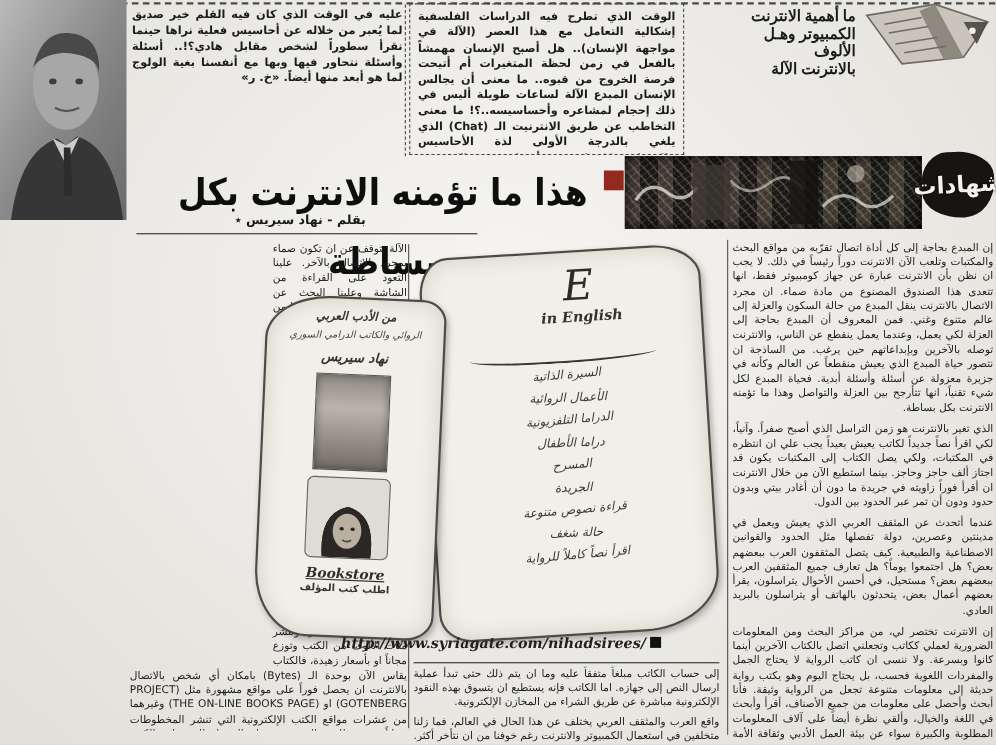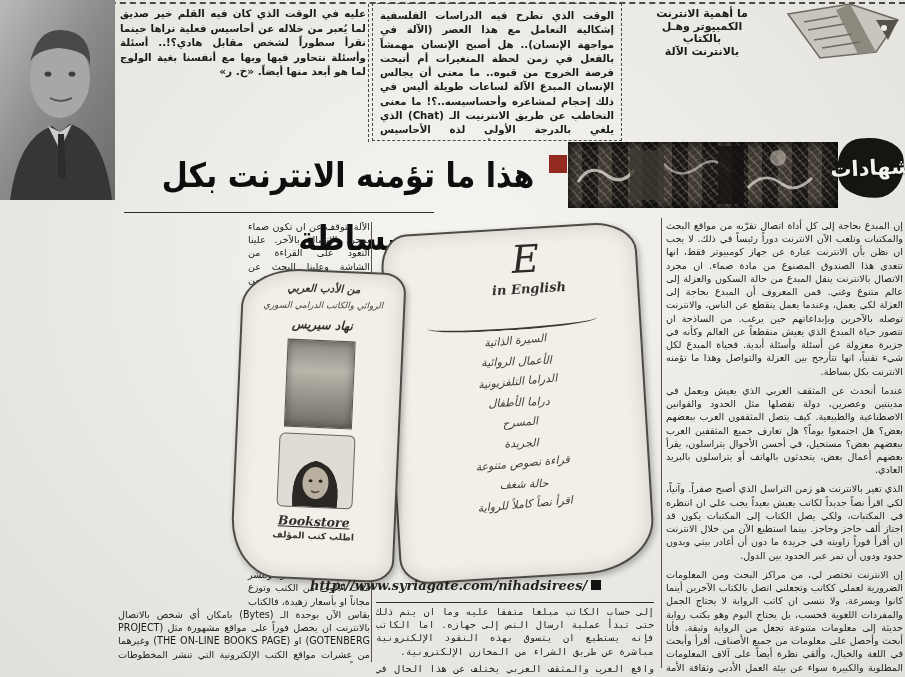"ما أهمية الانترنت" .top-right-lead { font-family: none -> Liberation Serif, serif; font-size: 11px -> 14px; text-align: center -> none }
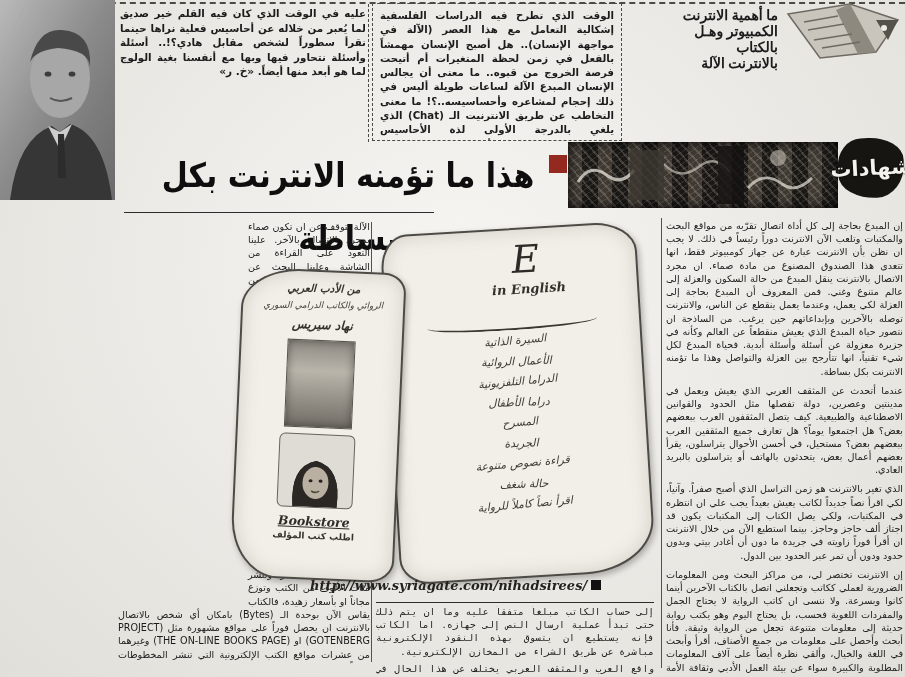"بالكتاب" div { text: بالكتاب -> الألوف }
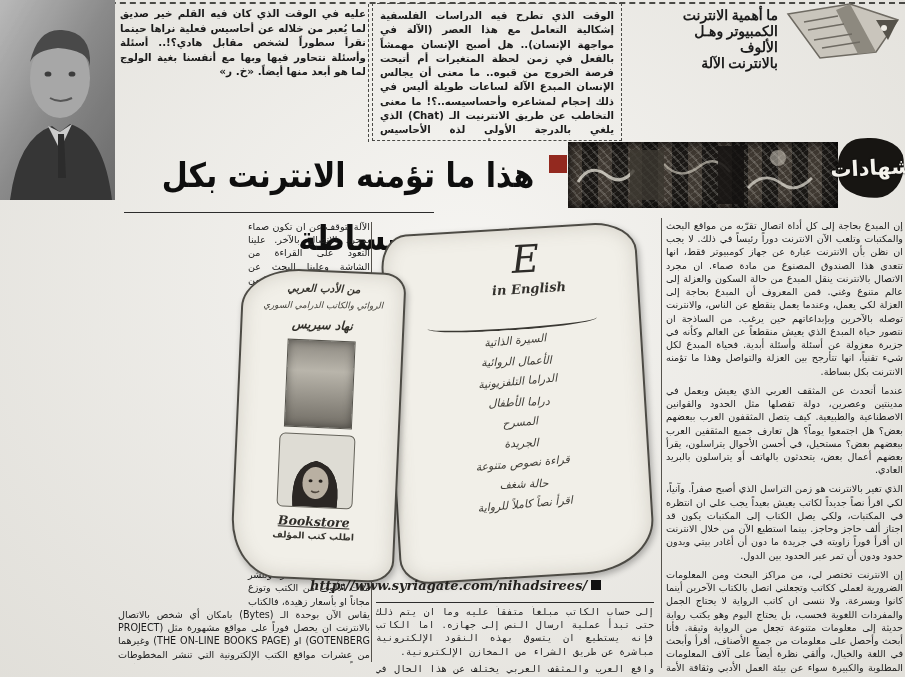"بقلم - نهاد سيريس ٭" div.byline { html: none -> <div>بقلم - نهاد سيريس ٭</div> }
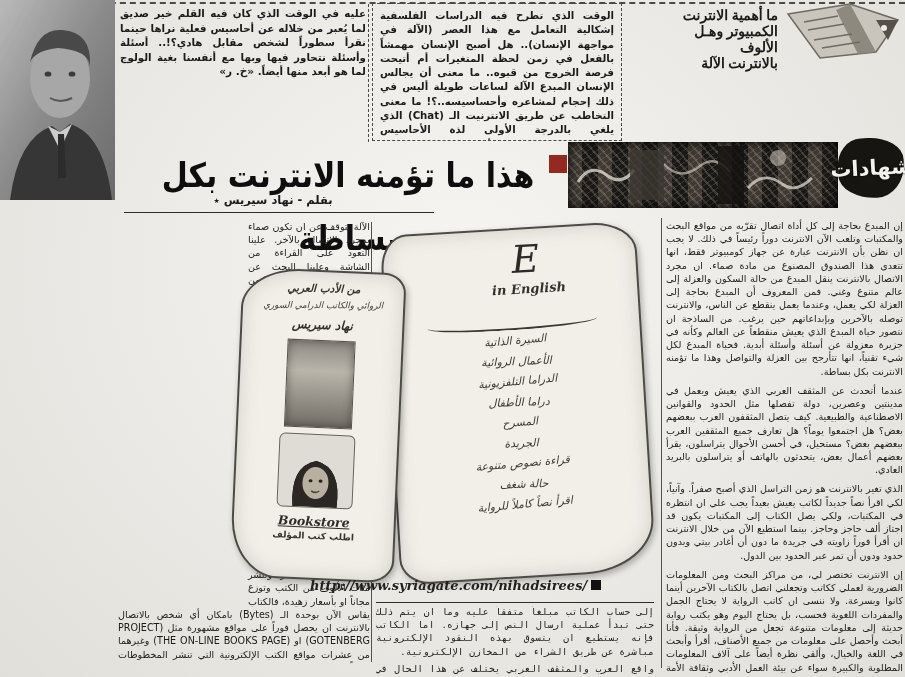"عندما أتحدث عن المثقف العربي" p { order: before "الذي تغير بالانترنت هو زمن" -> after "الذي تغير بالانترنت هو زمن" }
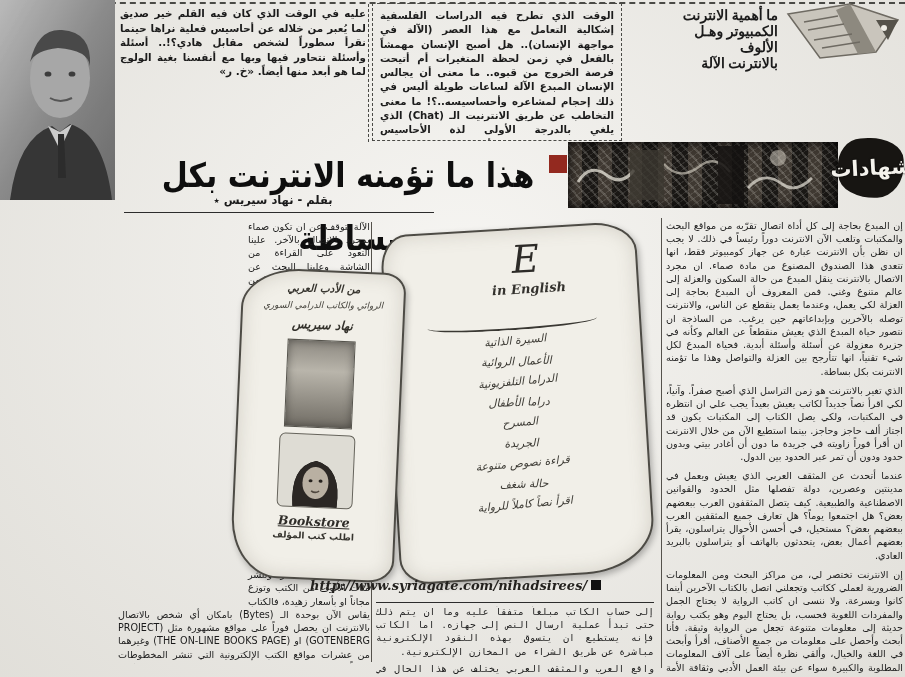"إلى حساب الكاتب مبلغاً متفقاً" .bottom-center { font-family: Liberation Mono, monospace -> none }
